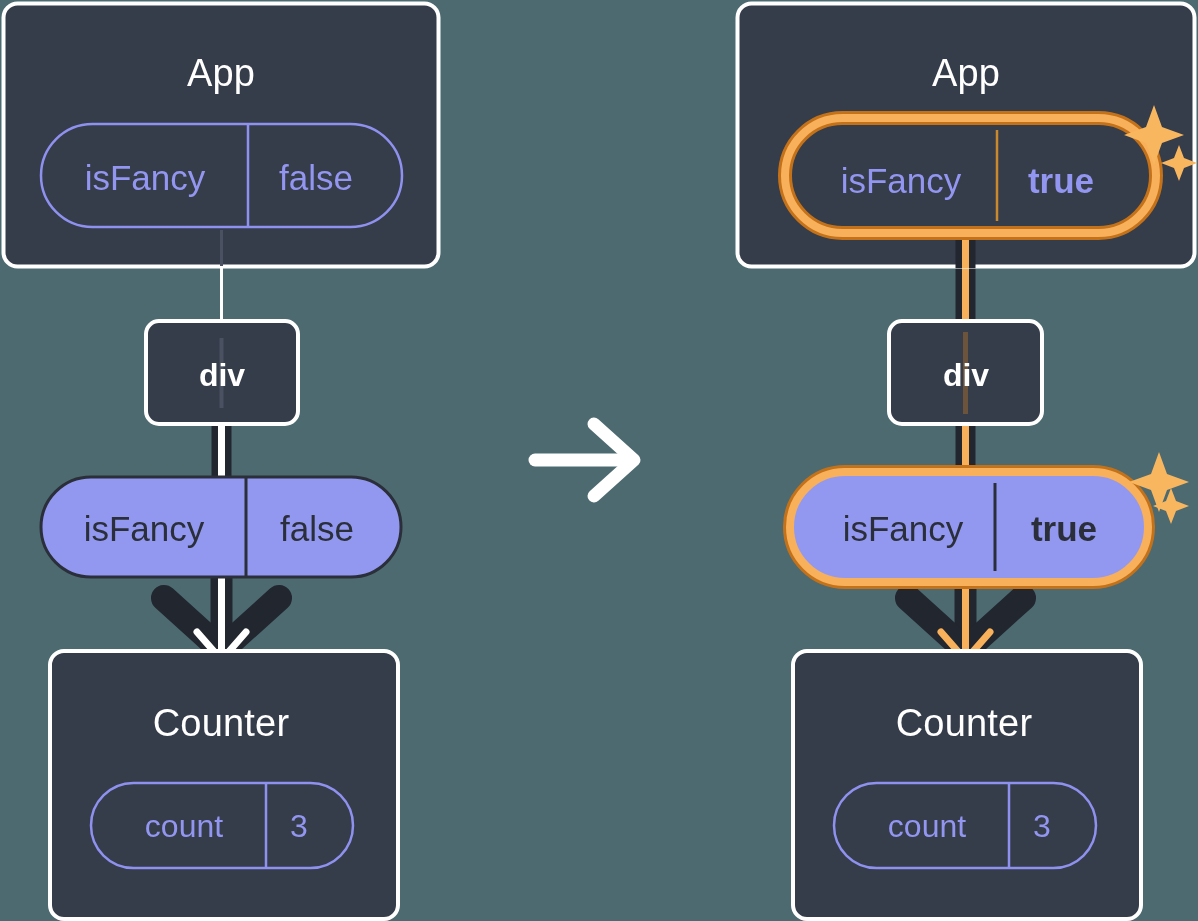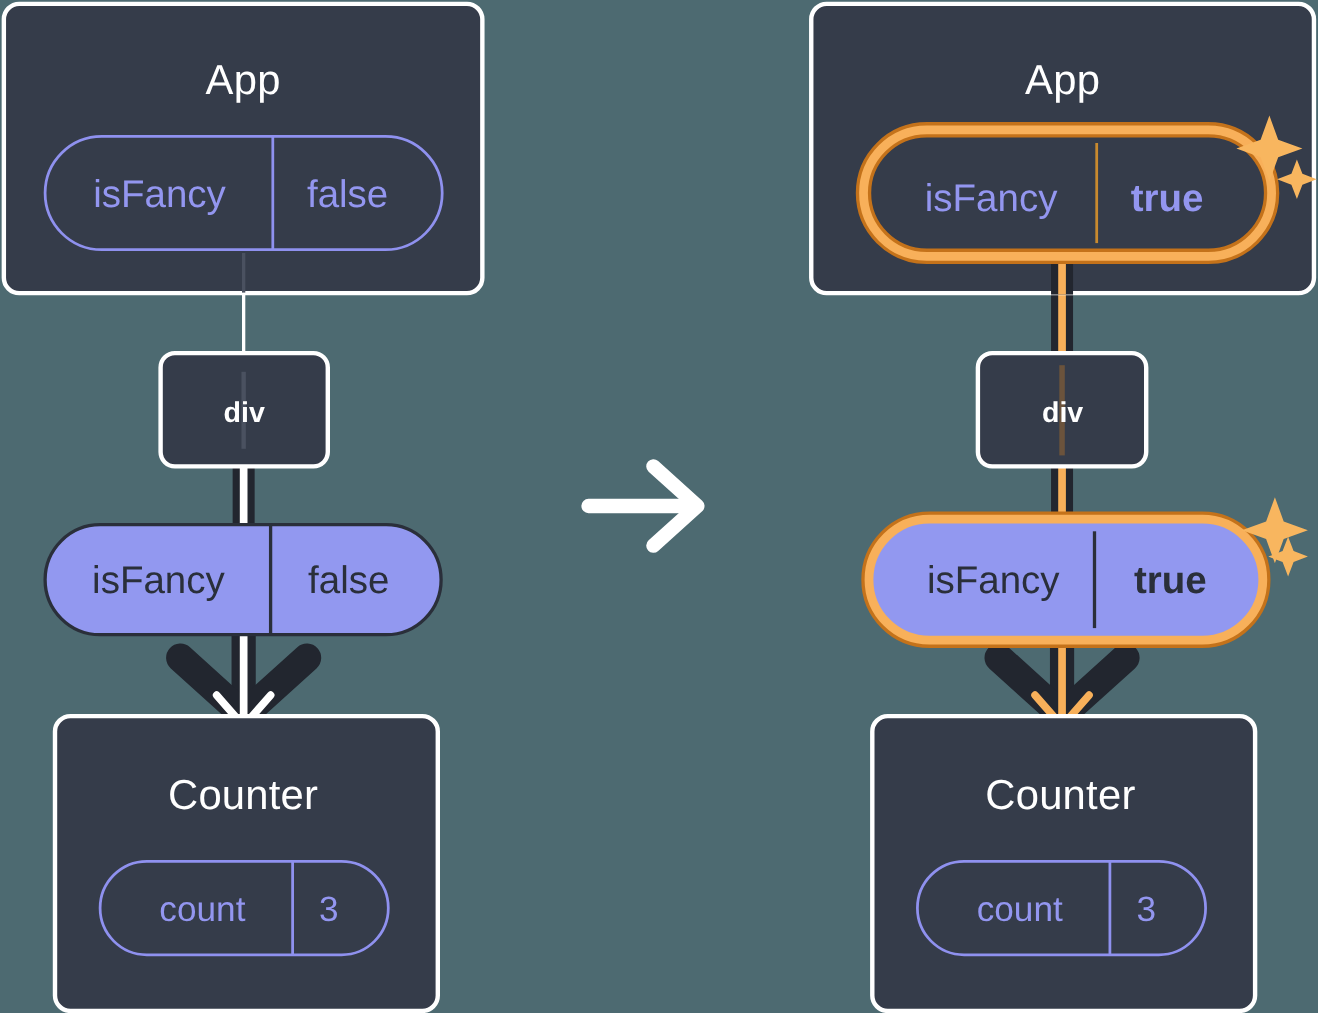"div" .div-text { font-size: 26px -> 32px }
